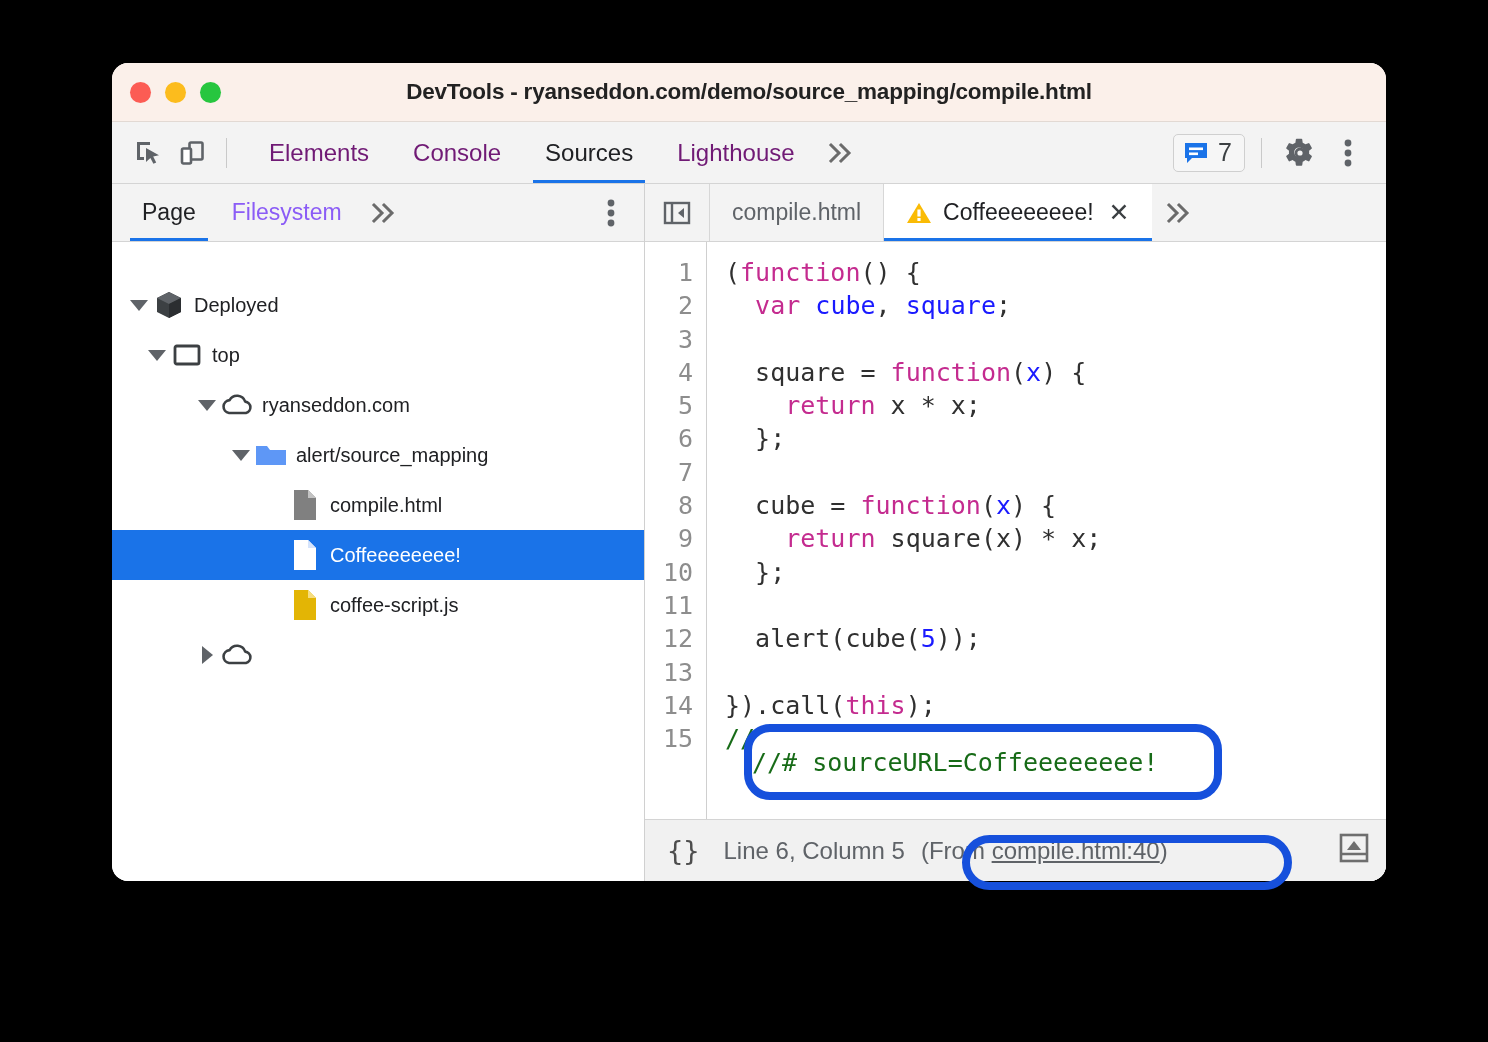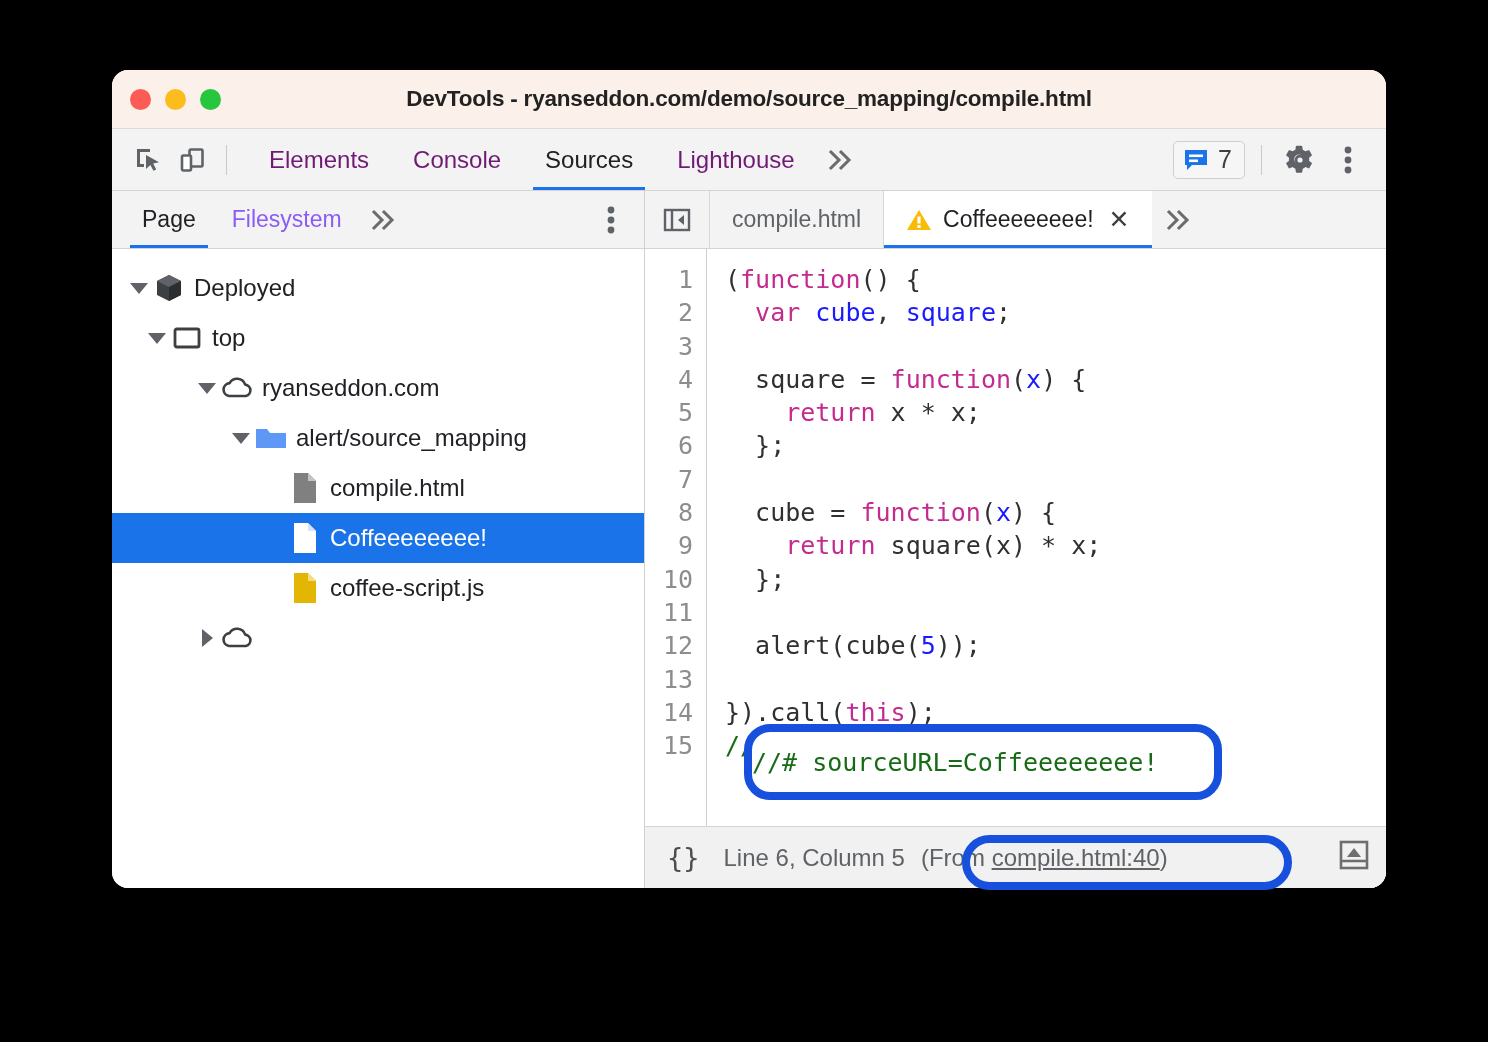"DevTools -" .window { top: 70px -> 63px }
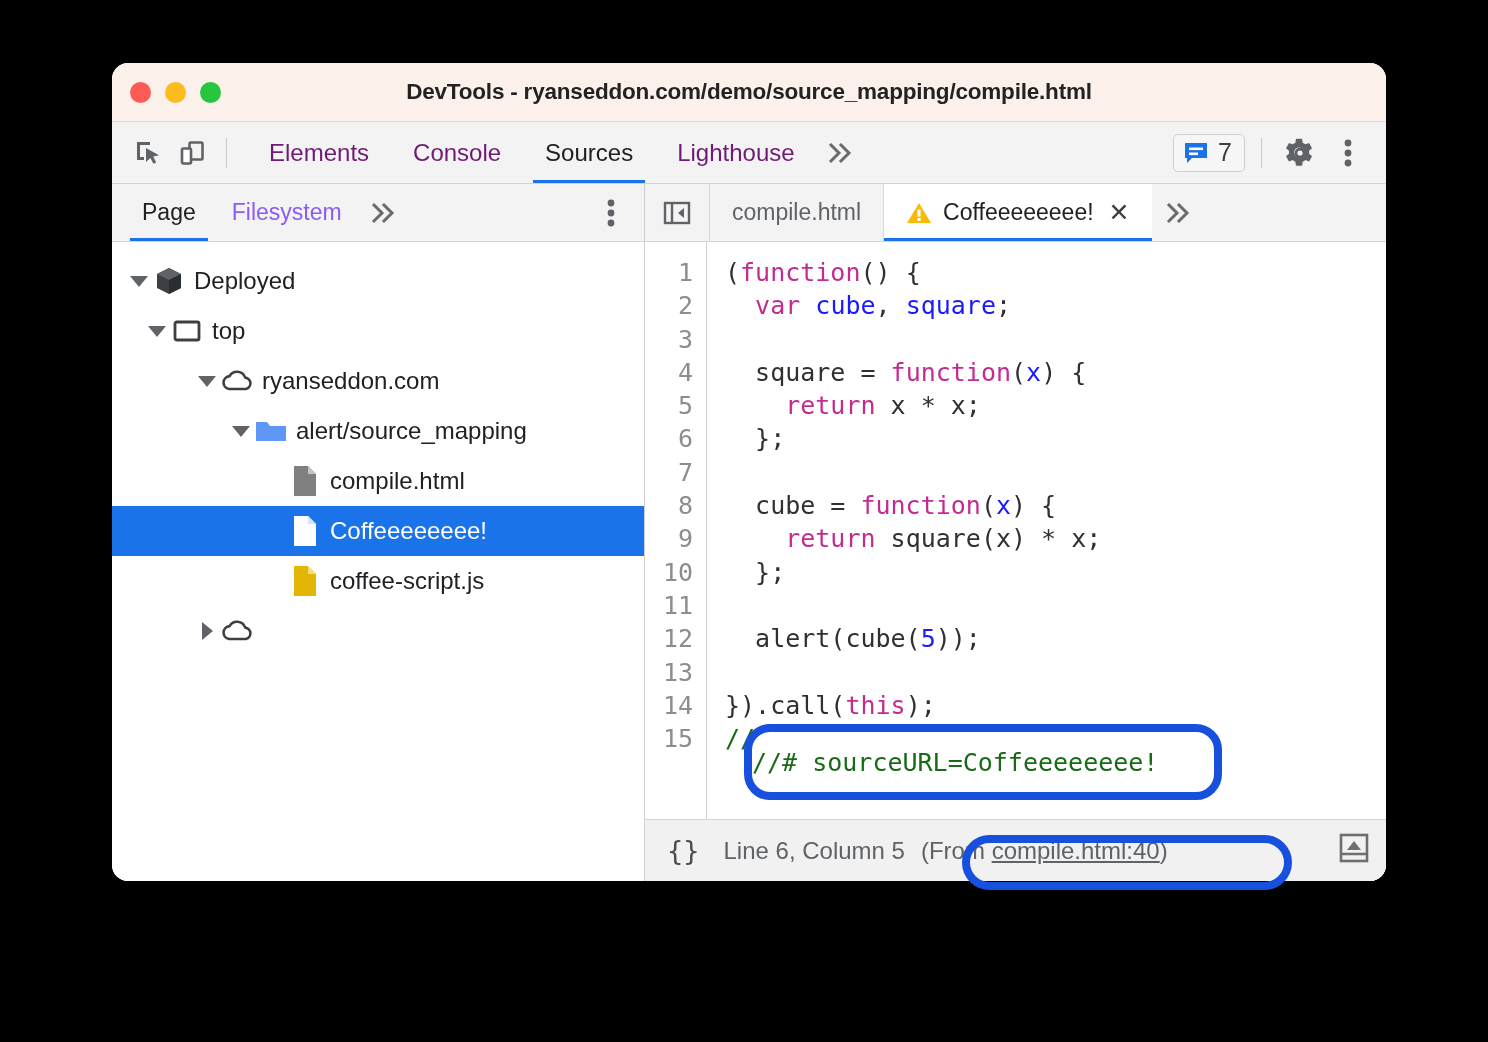"Page" .navigator { gap: none -> 24px }
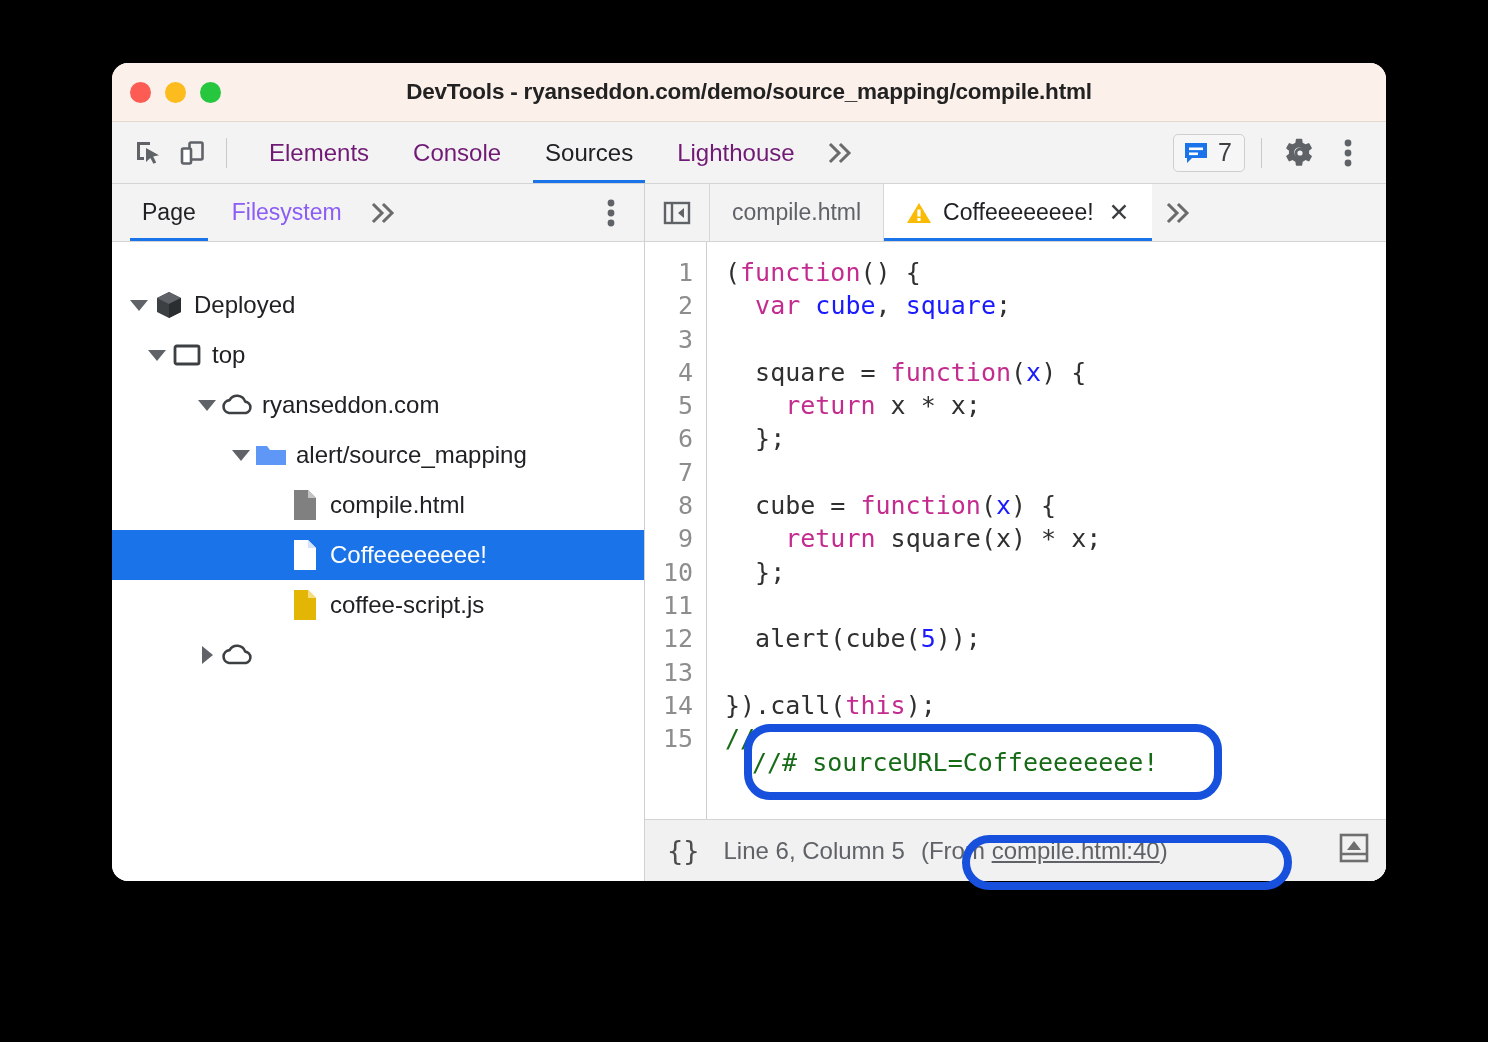"Deployed" .tree { font-size: 24px -> 20px }
